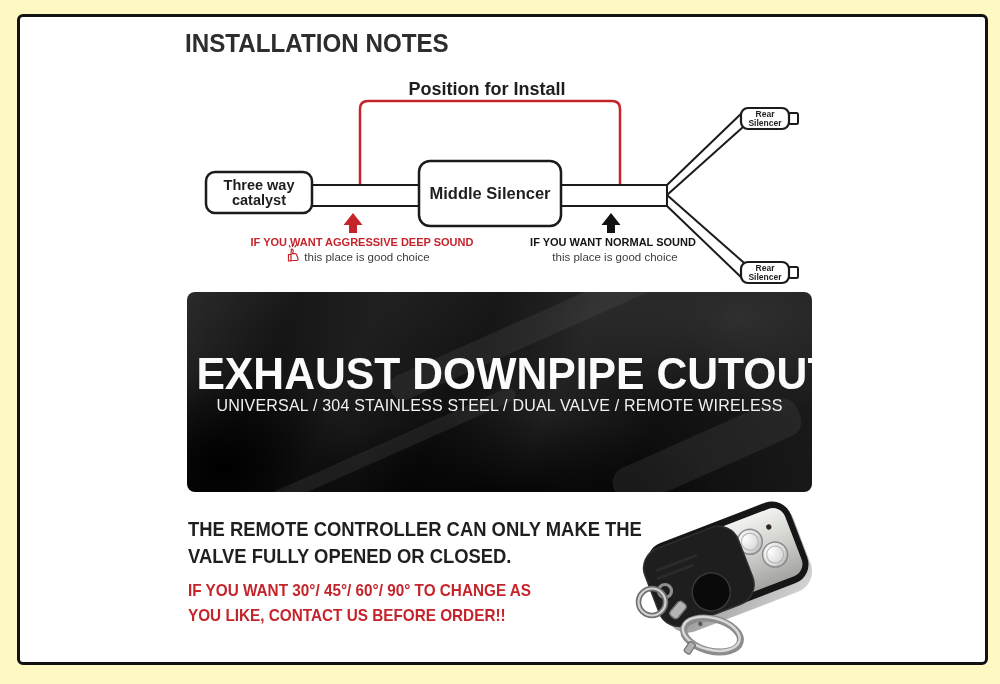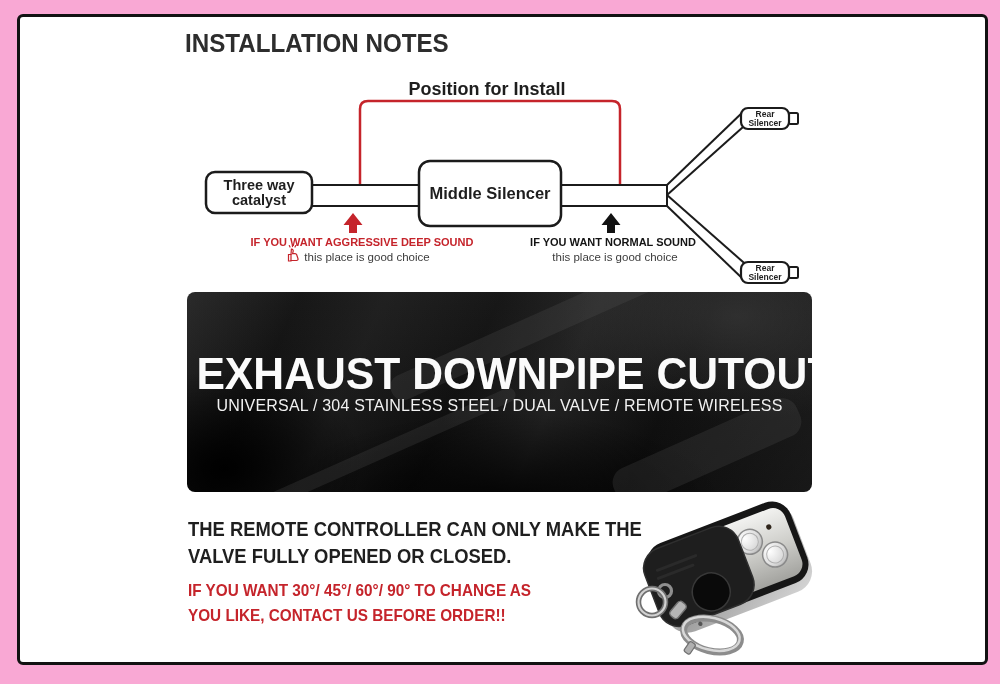"INSTALLATION NOTES" .stage { background: #f9a8d4 -> #fef9c3 }
